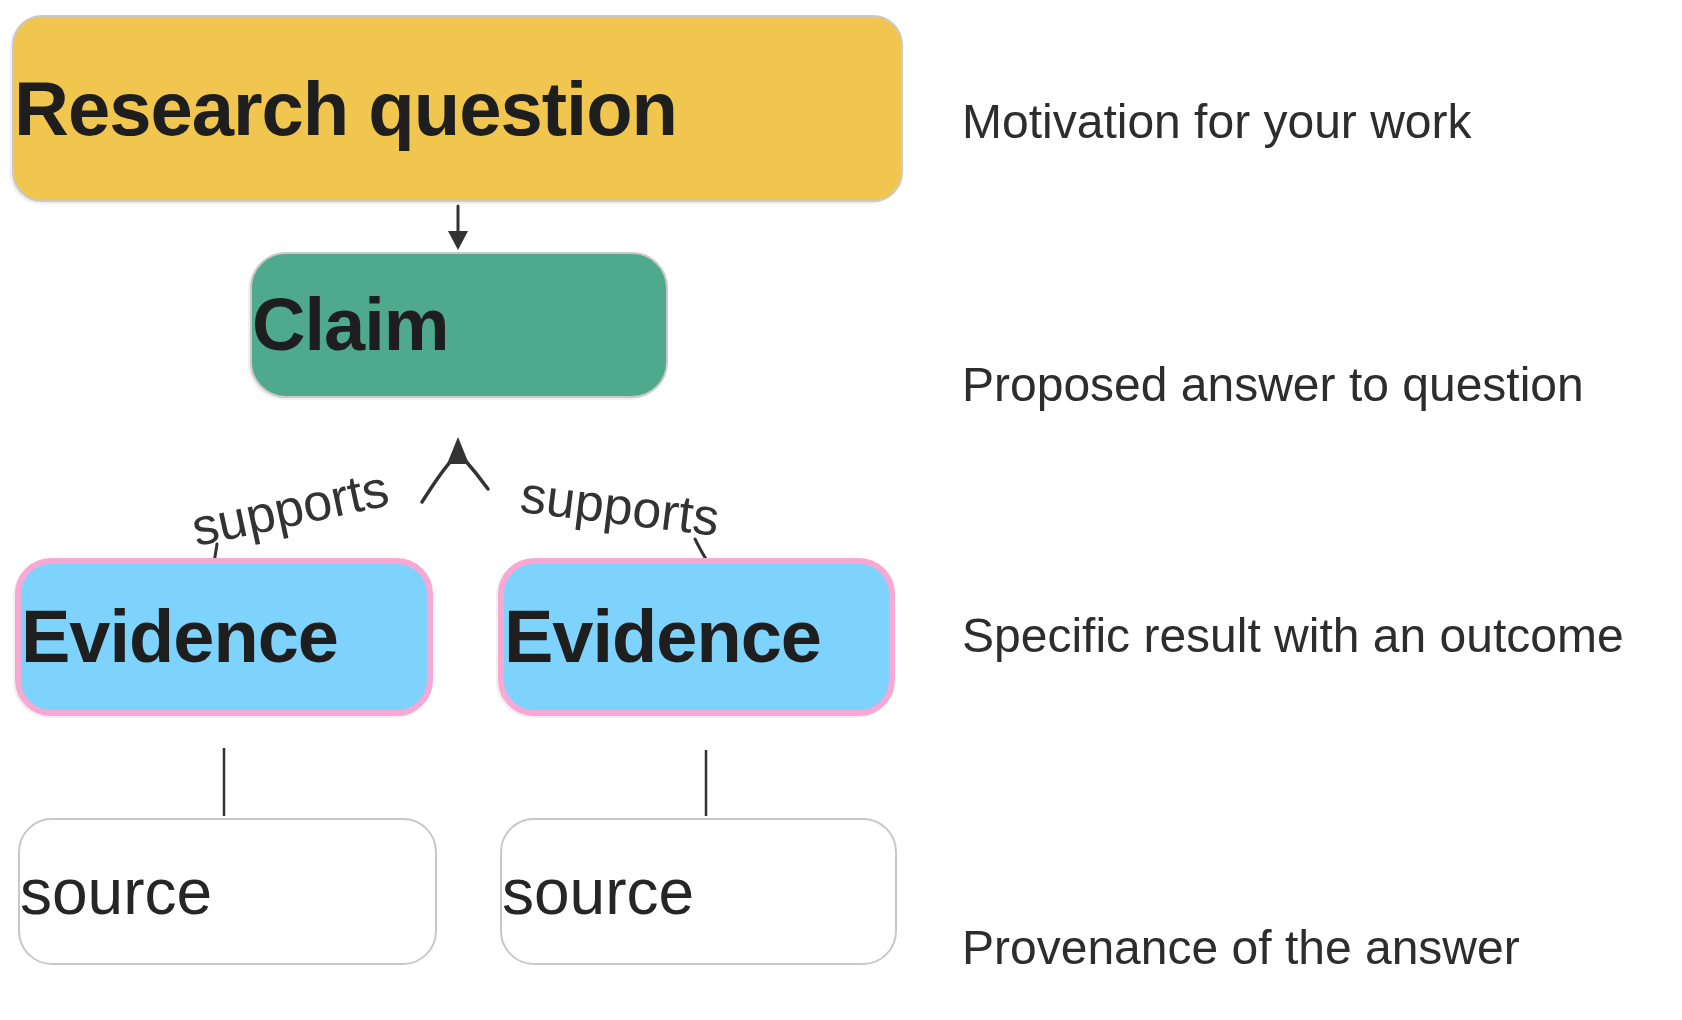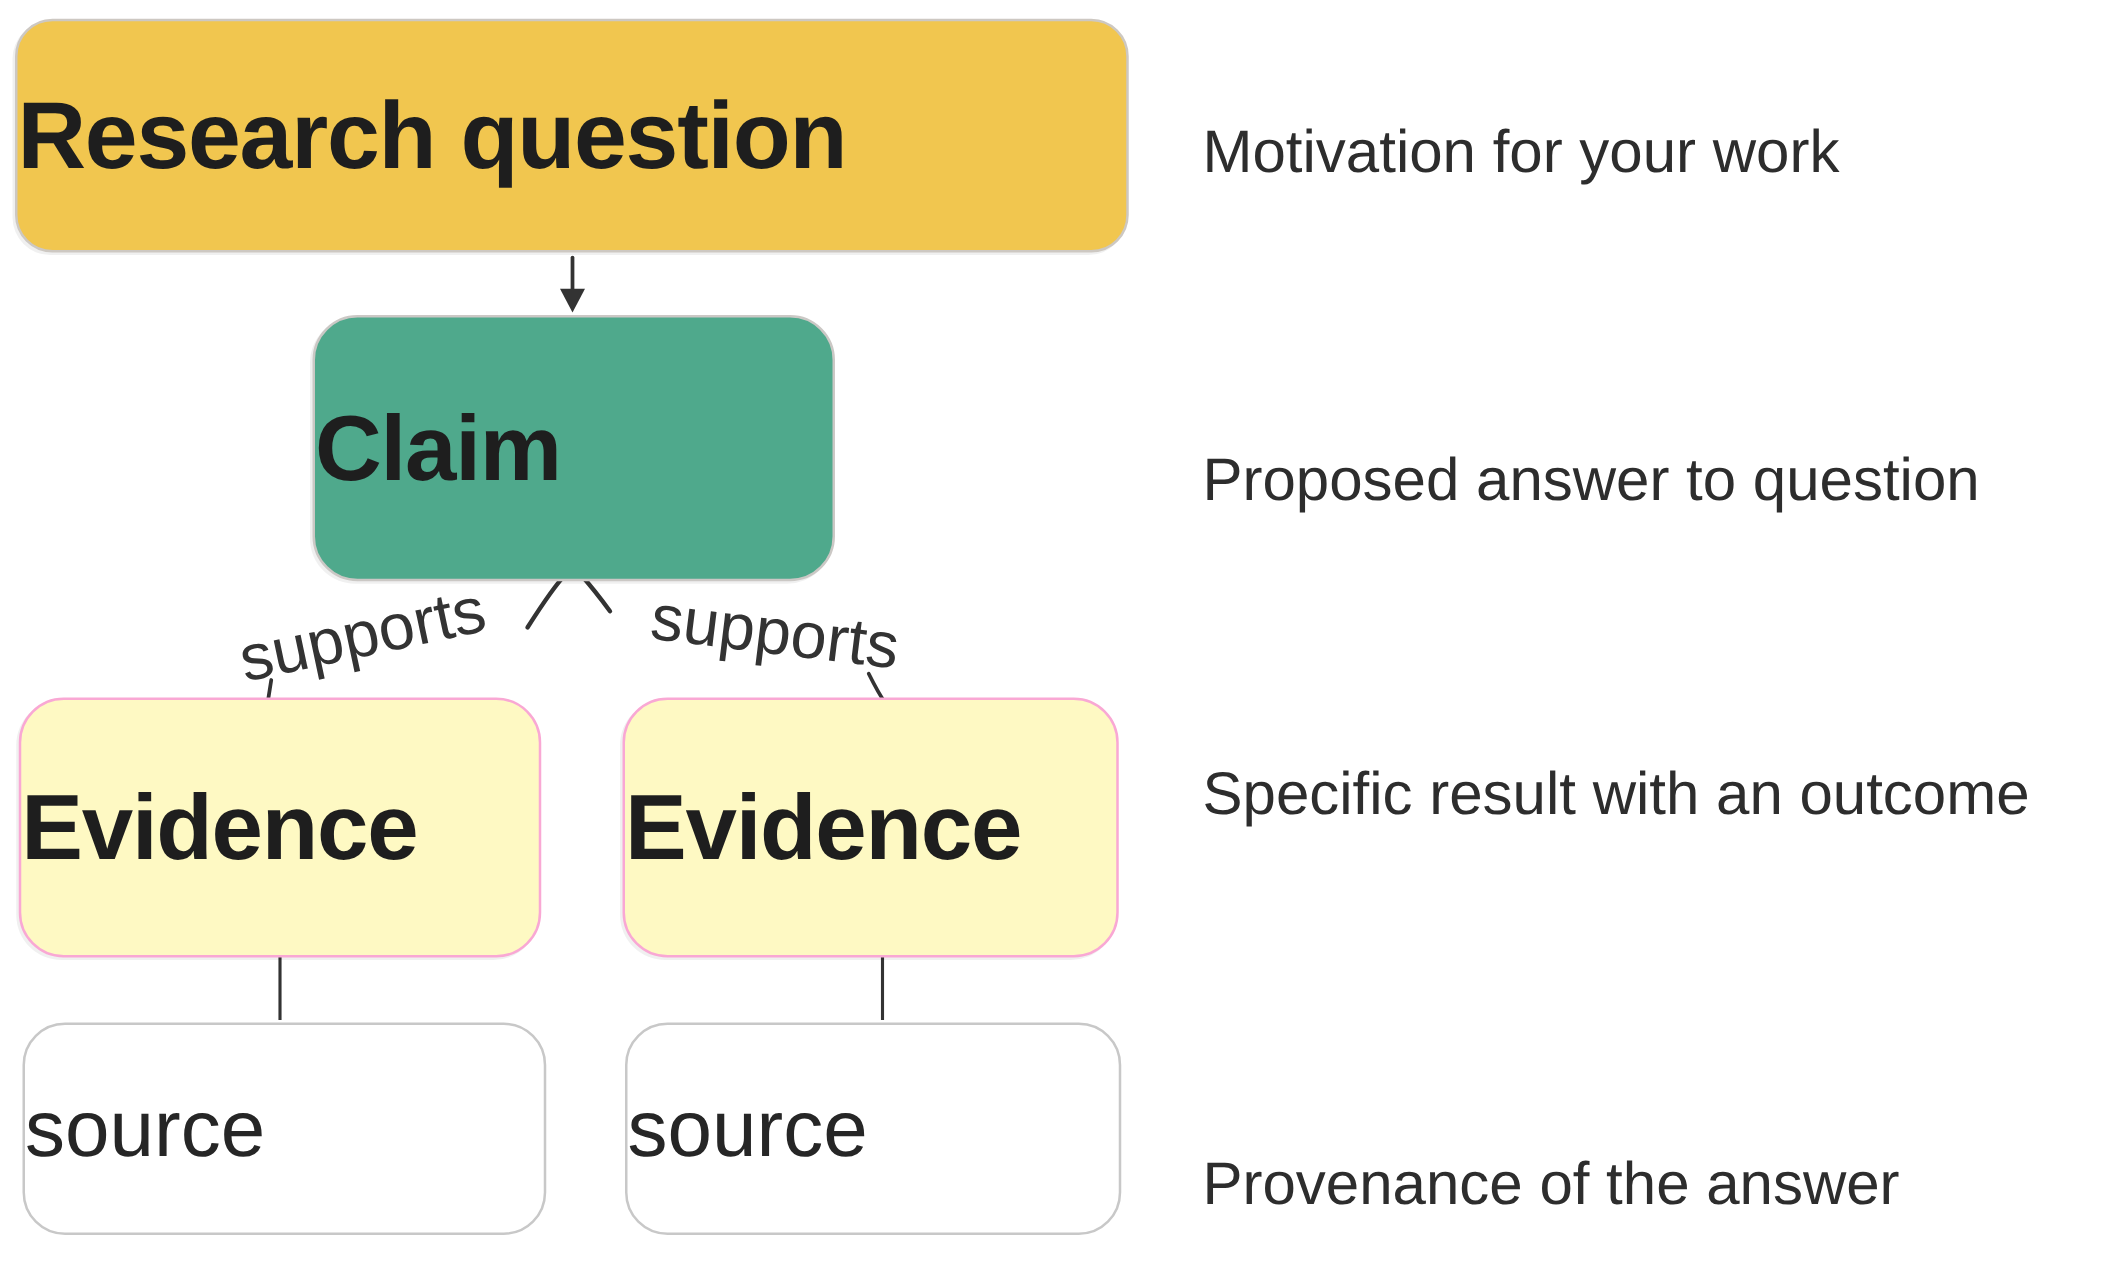"Claim" .claim { height: 213px -> 146px }
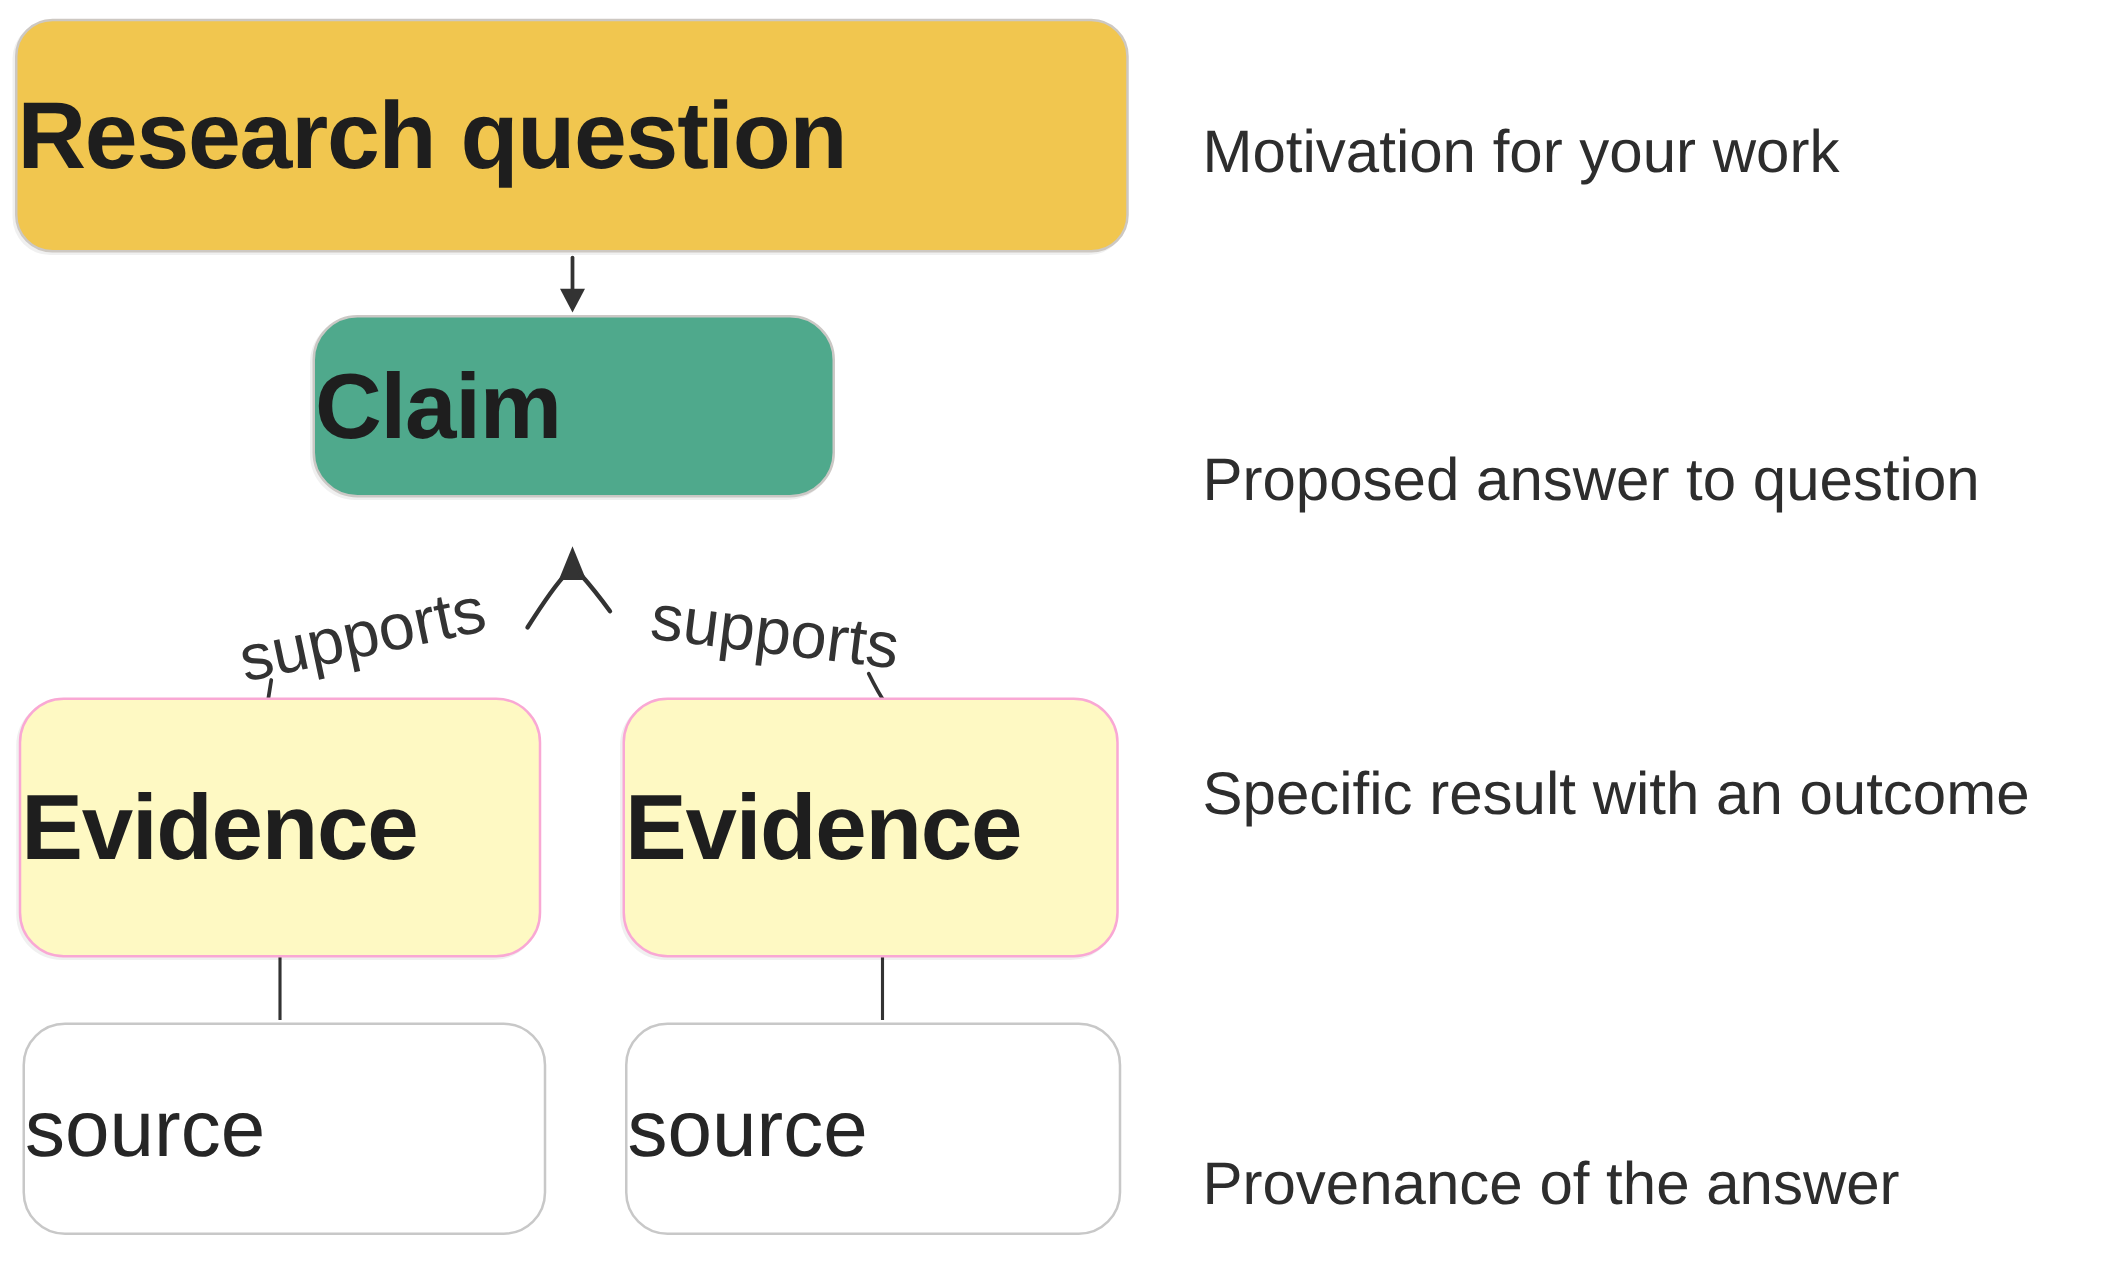"Evidence" .evidence { background: #fef9c3 -> #7dd3fc; border: 2px solid #f9a8d4 -> 6px solid #f9a8d4; height: 208px -> 158px }
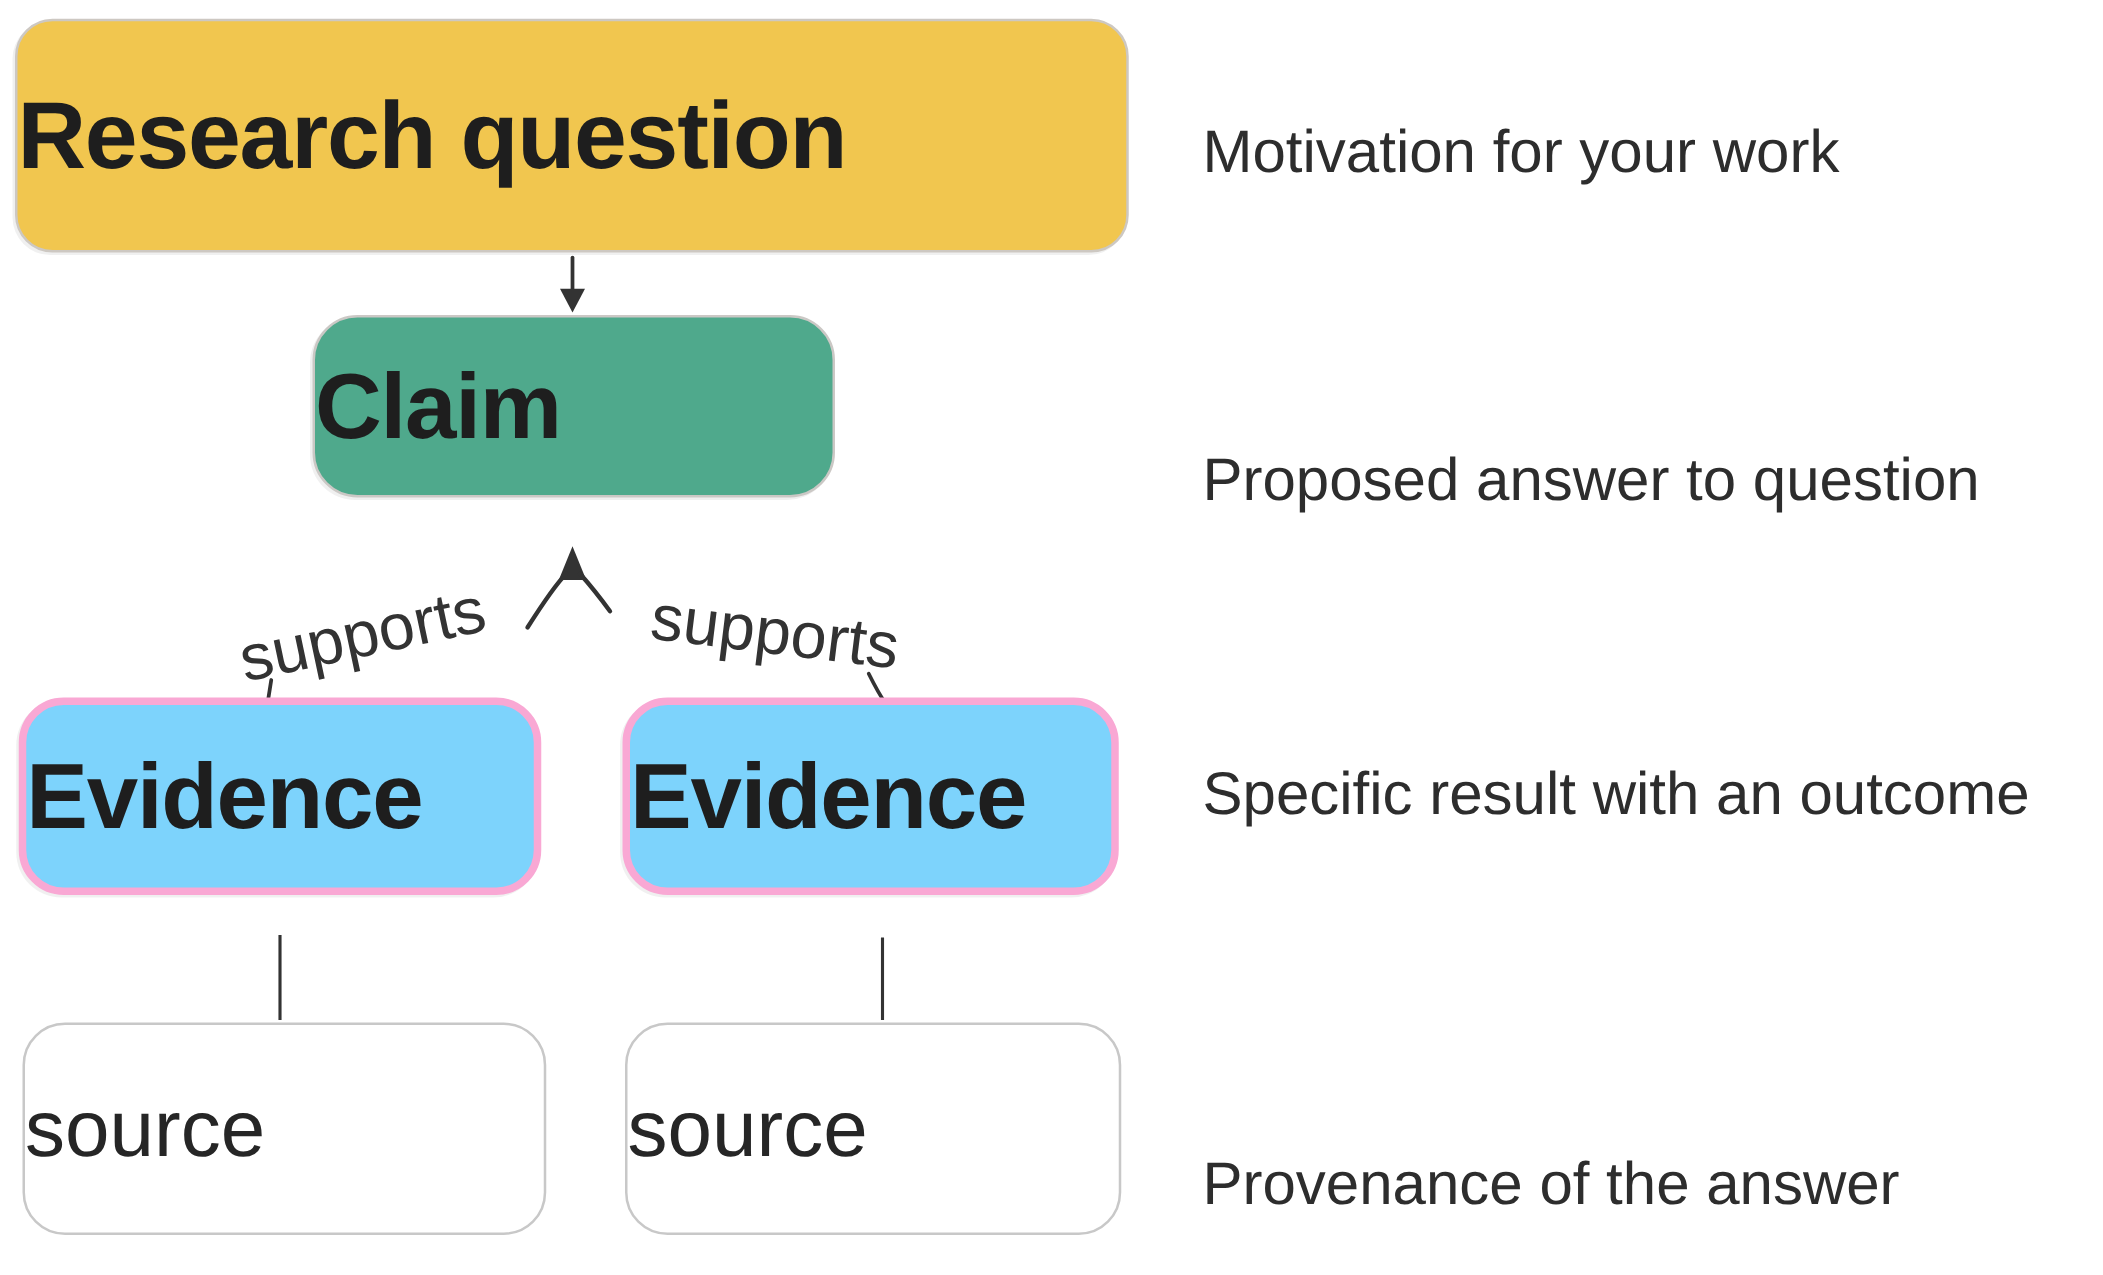"source" .source { height: 170px -> 147px }
